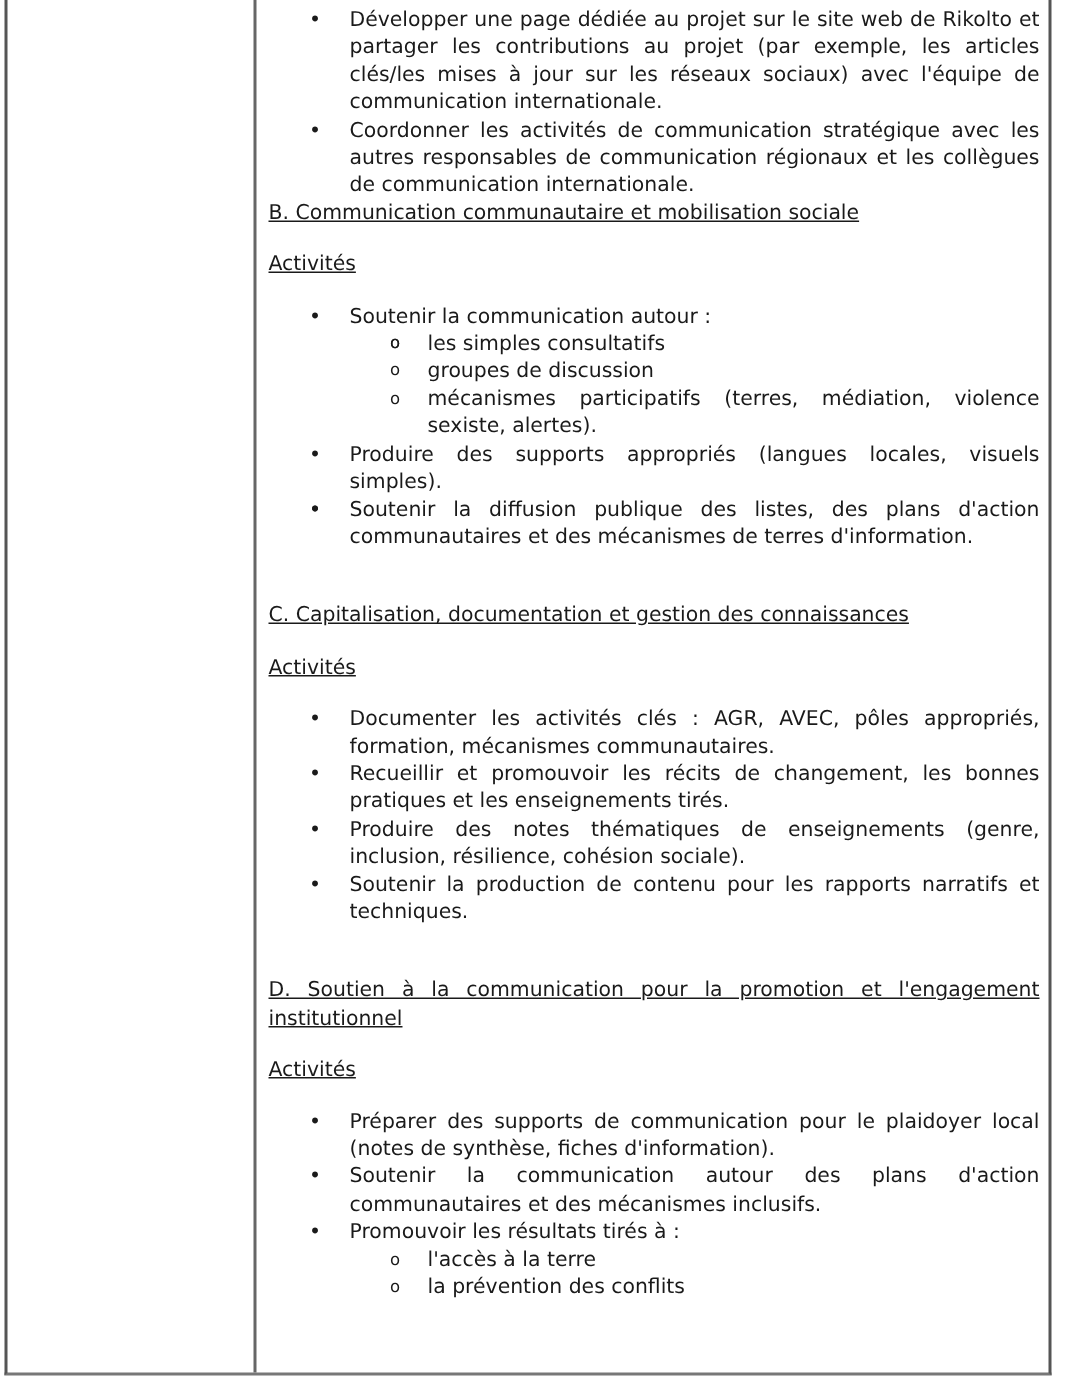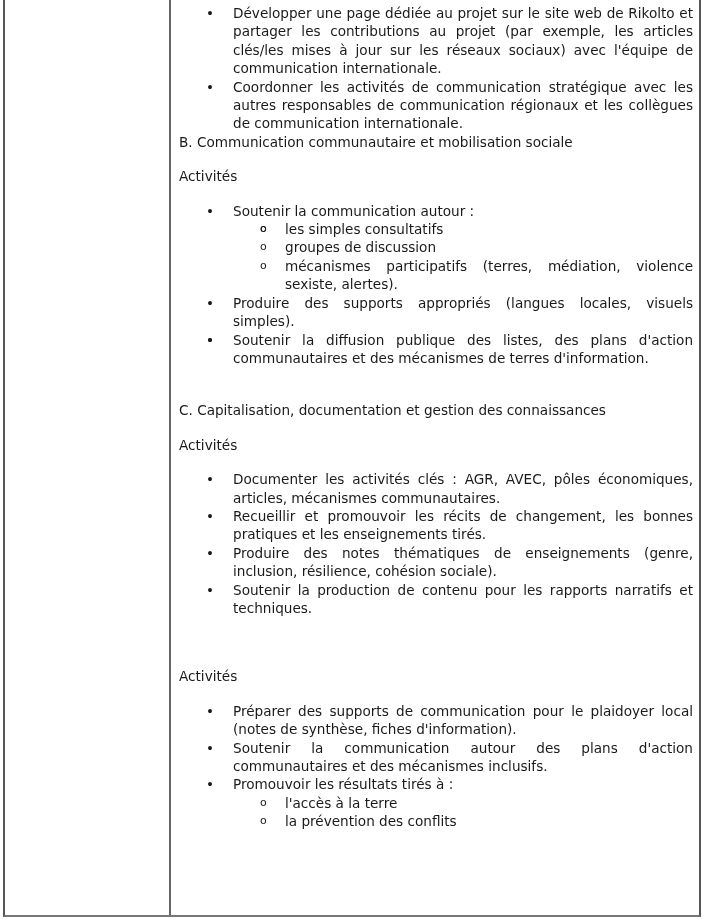"B. Communication communautaire et" .para { text-decoration: none -> underline }
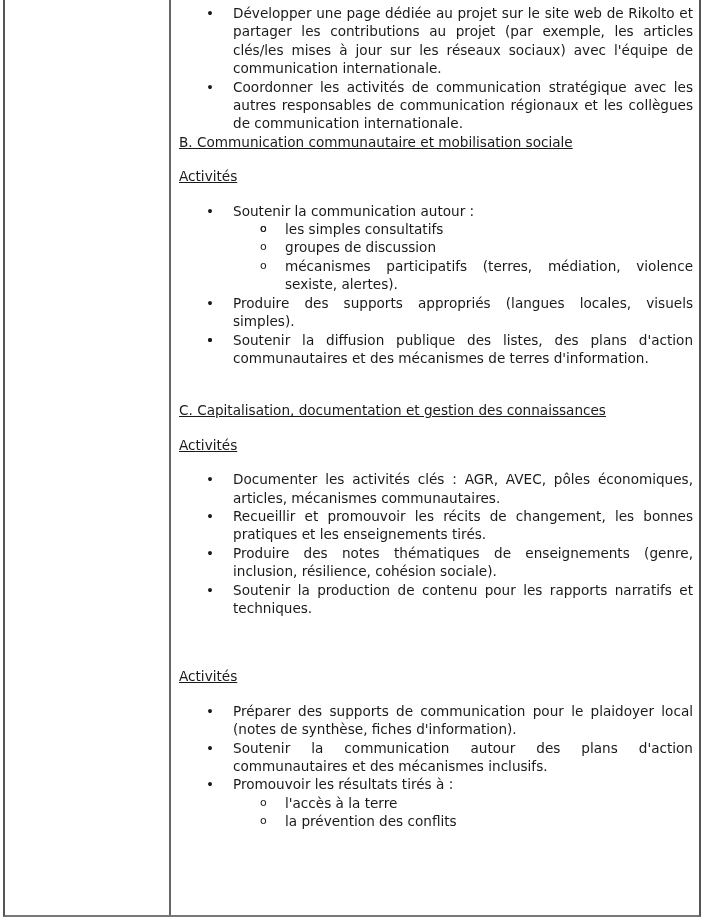"Documenter les activités clés :" span { text: économiques, articles -> appropriés, formation }
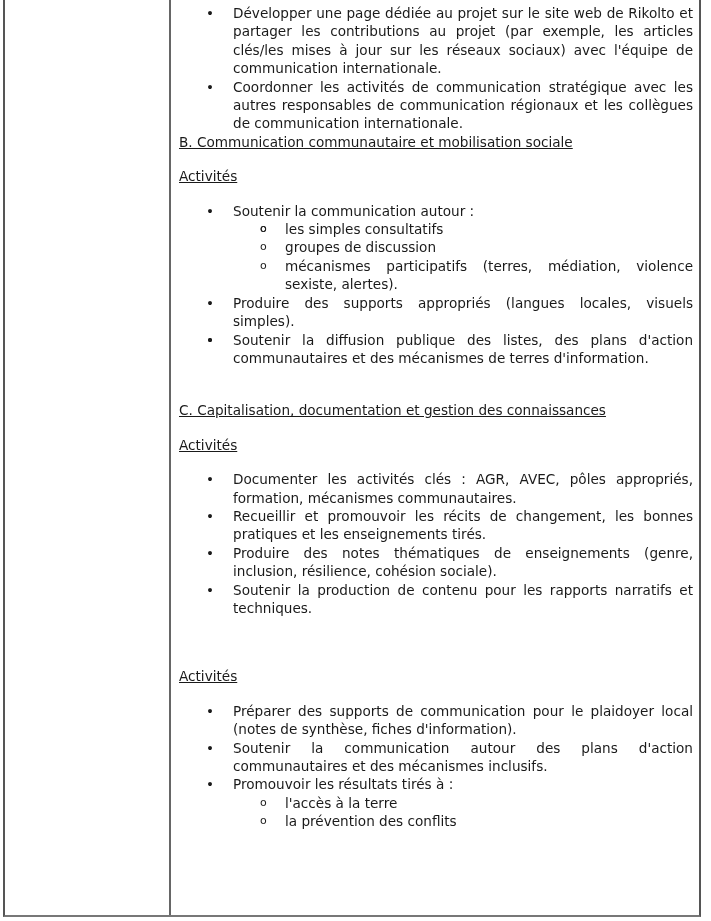"D. Soutien à la communication" p.para { html: none -> <p>D. Soutien à la communication pour la promotion et l'engagement institutionnel</p> }
